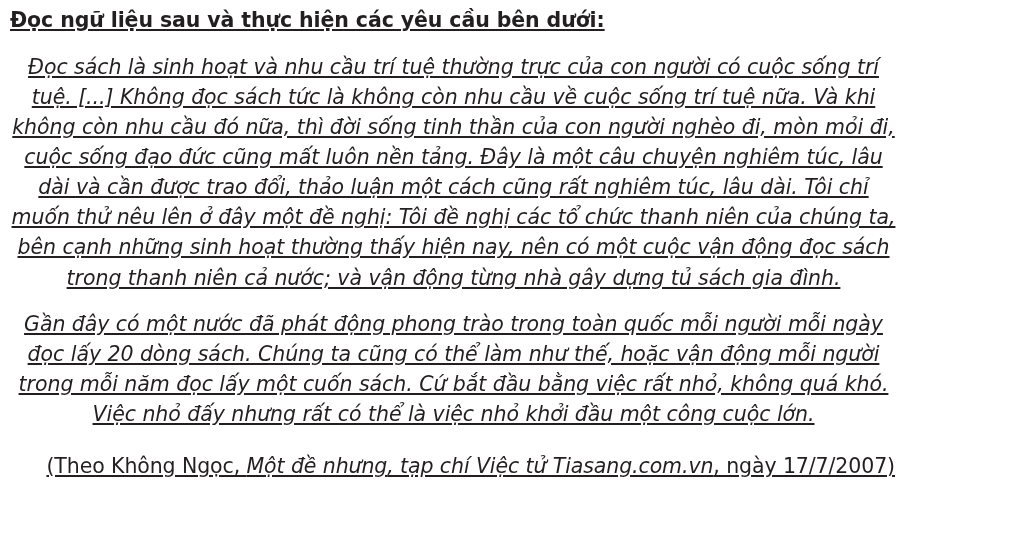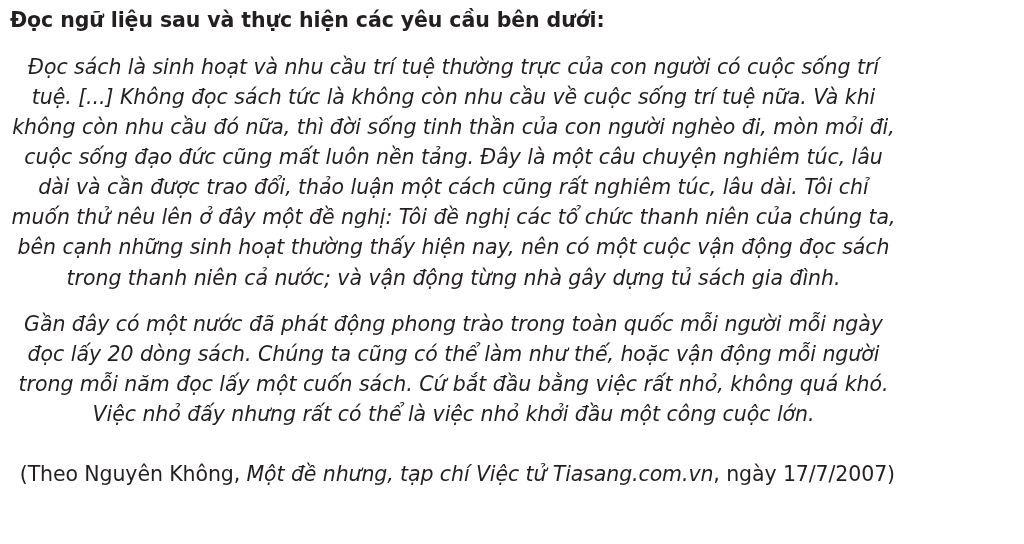"Đọc ngữ liệu sau và" .page { text-decoration: none -> underline }
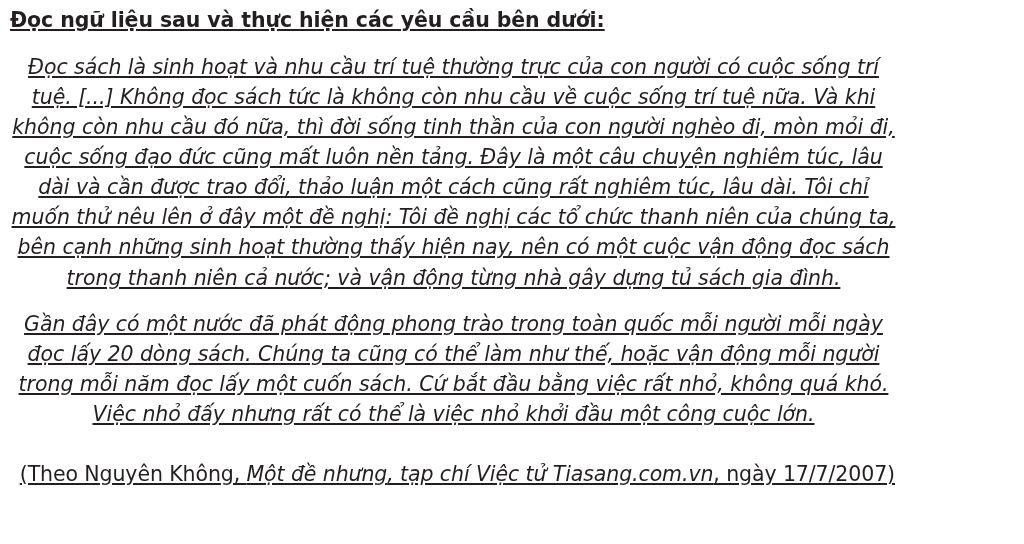"Gần đây có một nước" .passage.second { margin-bottom: 32px -> 24px }
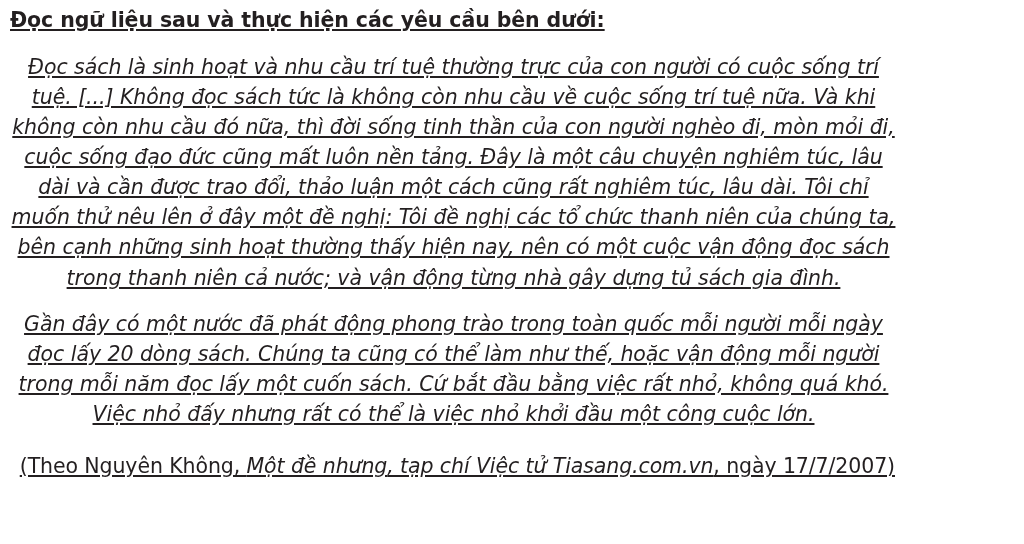"(Theo Nguyên Không," span { text: Nguyên Không -> Không Ngọc }
